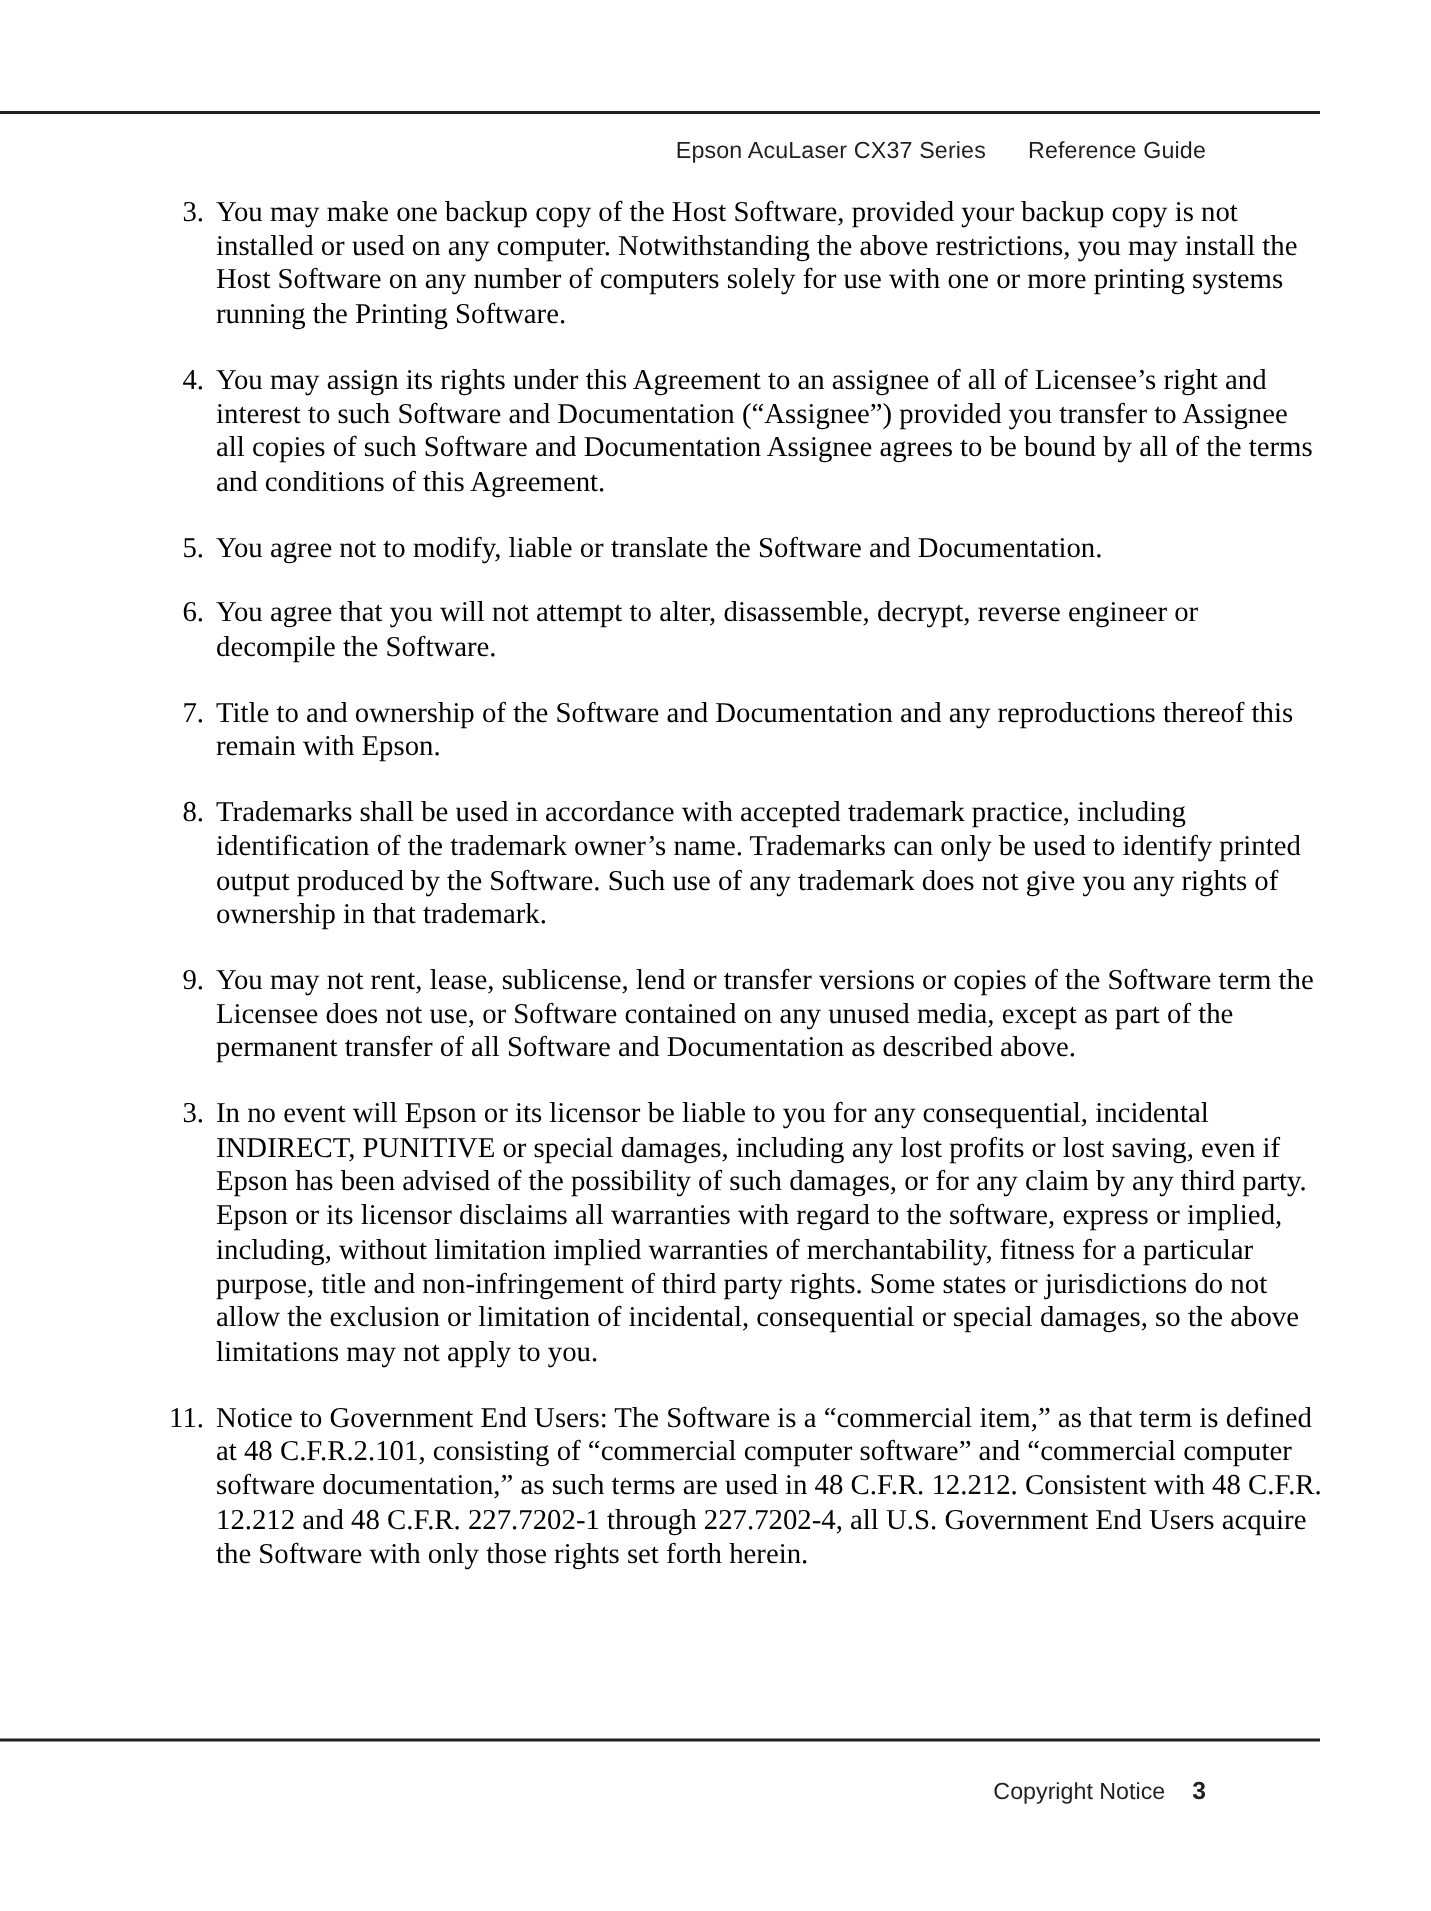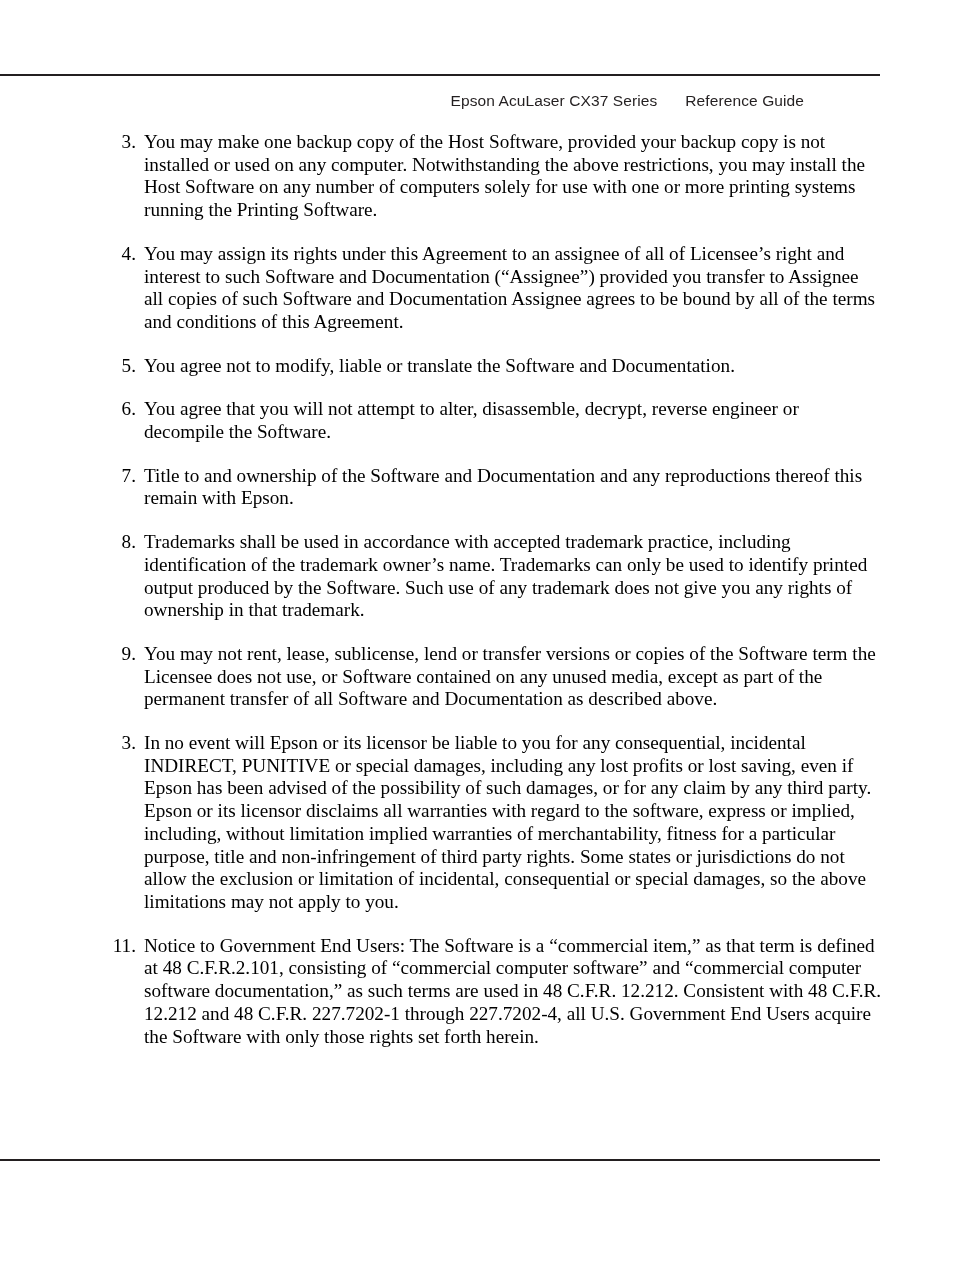"Copyright Notice" div.footer { html: none -> <div> <span>Copyright Notice</span> <span>3</span> </div> }
